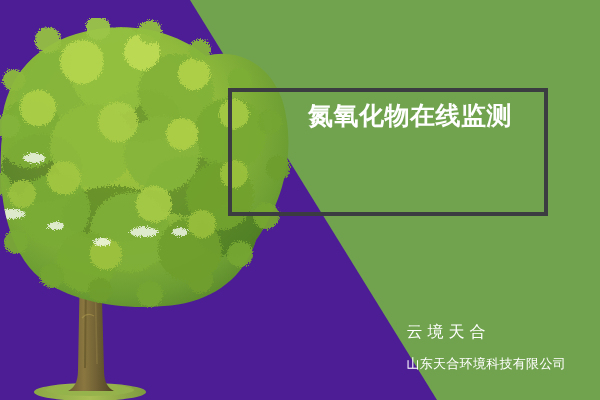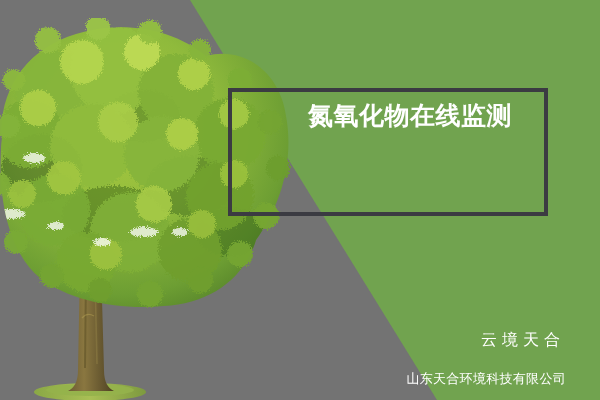"氮氧化物在线监测" #slide { background: #737373 -> #4c1d95 }
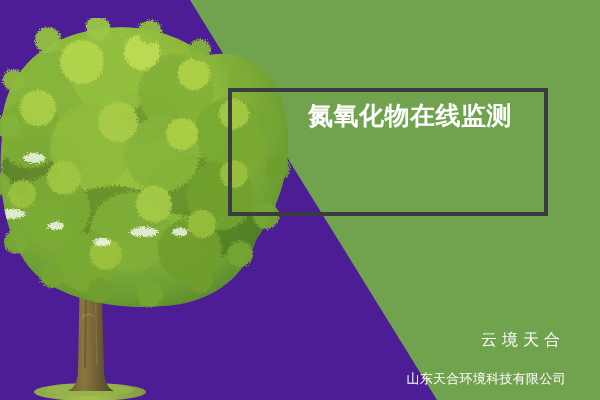"云境天合" .brand { text-align: right -> left; top: 328px -> 320px }
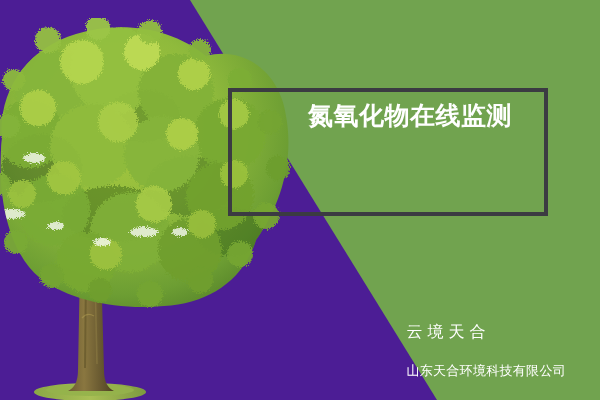"山东天合环境科技有限公司" .brand-company { margin-top: 16px -> 9px }
